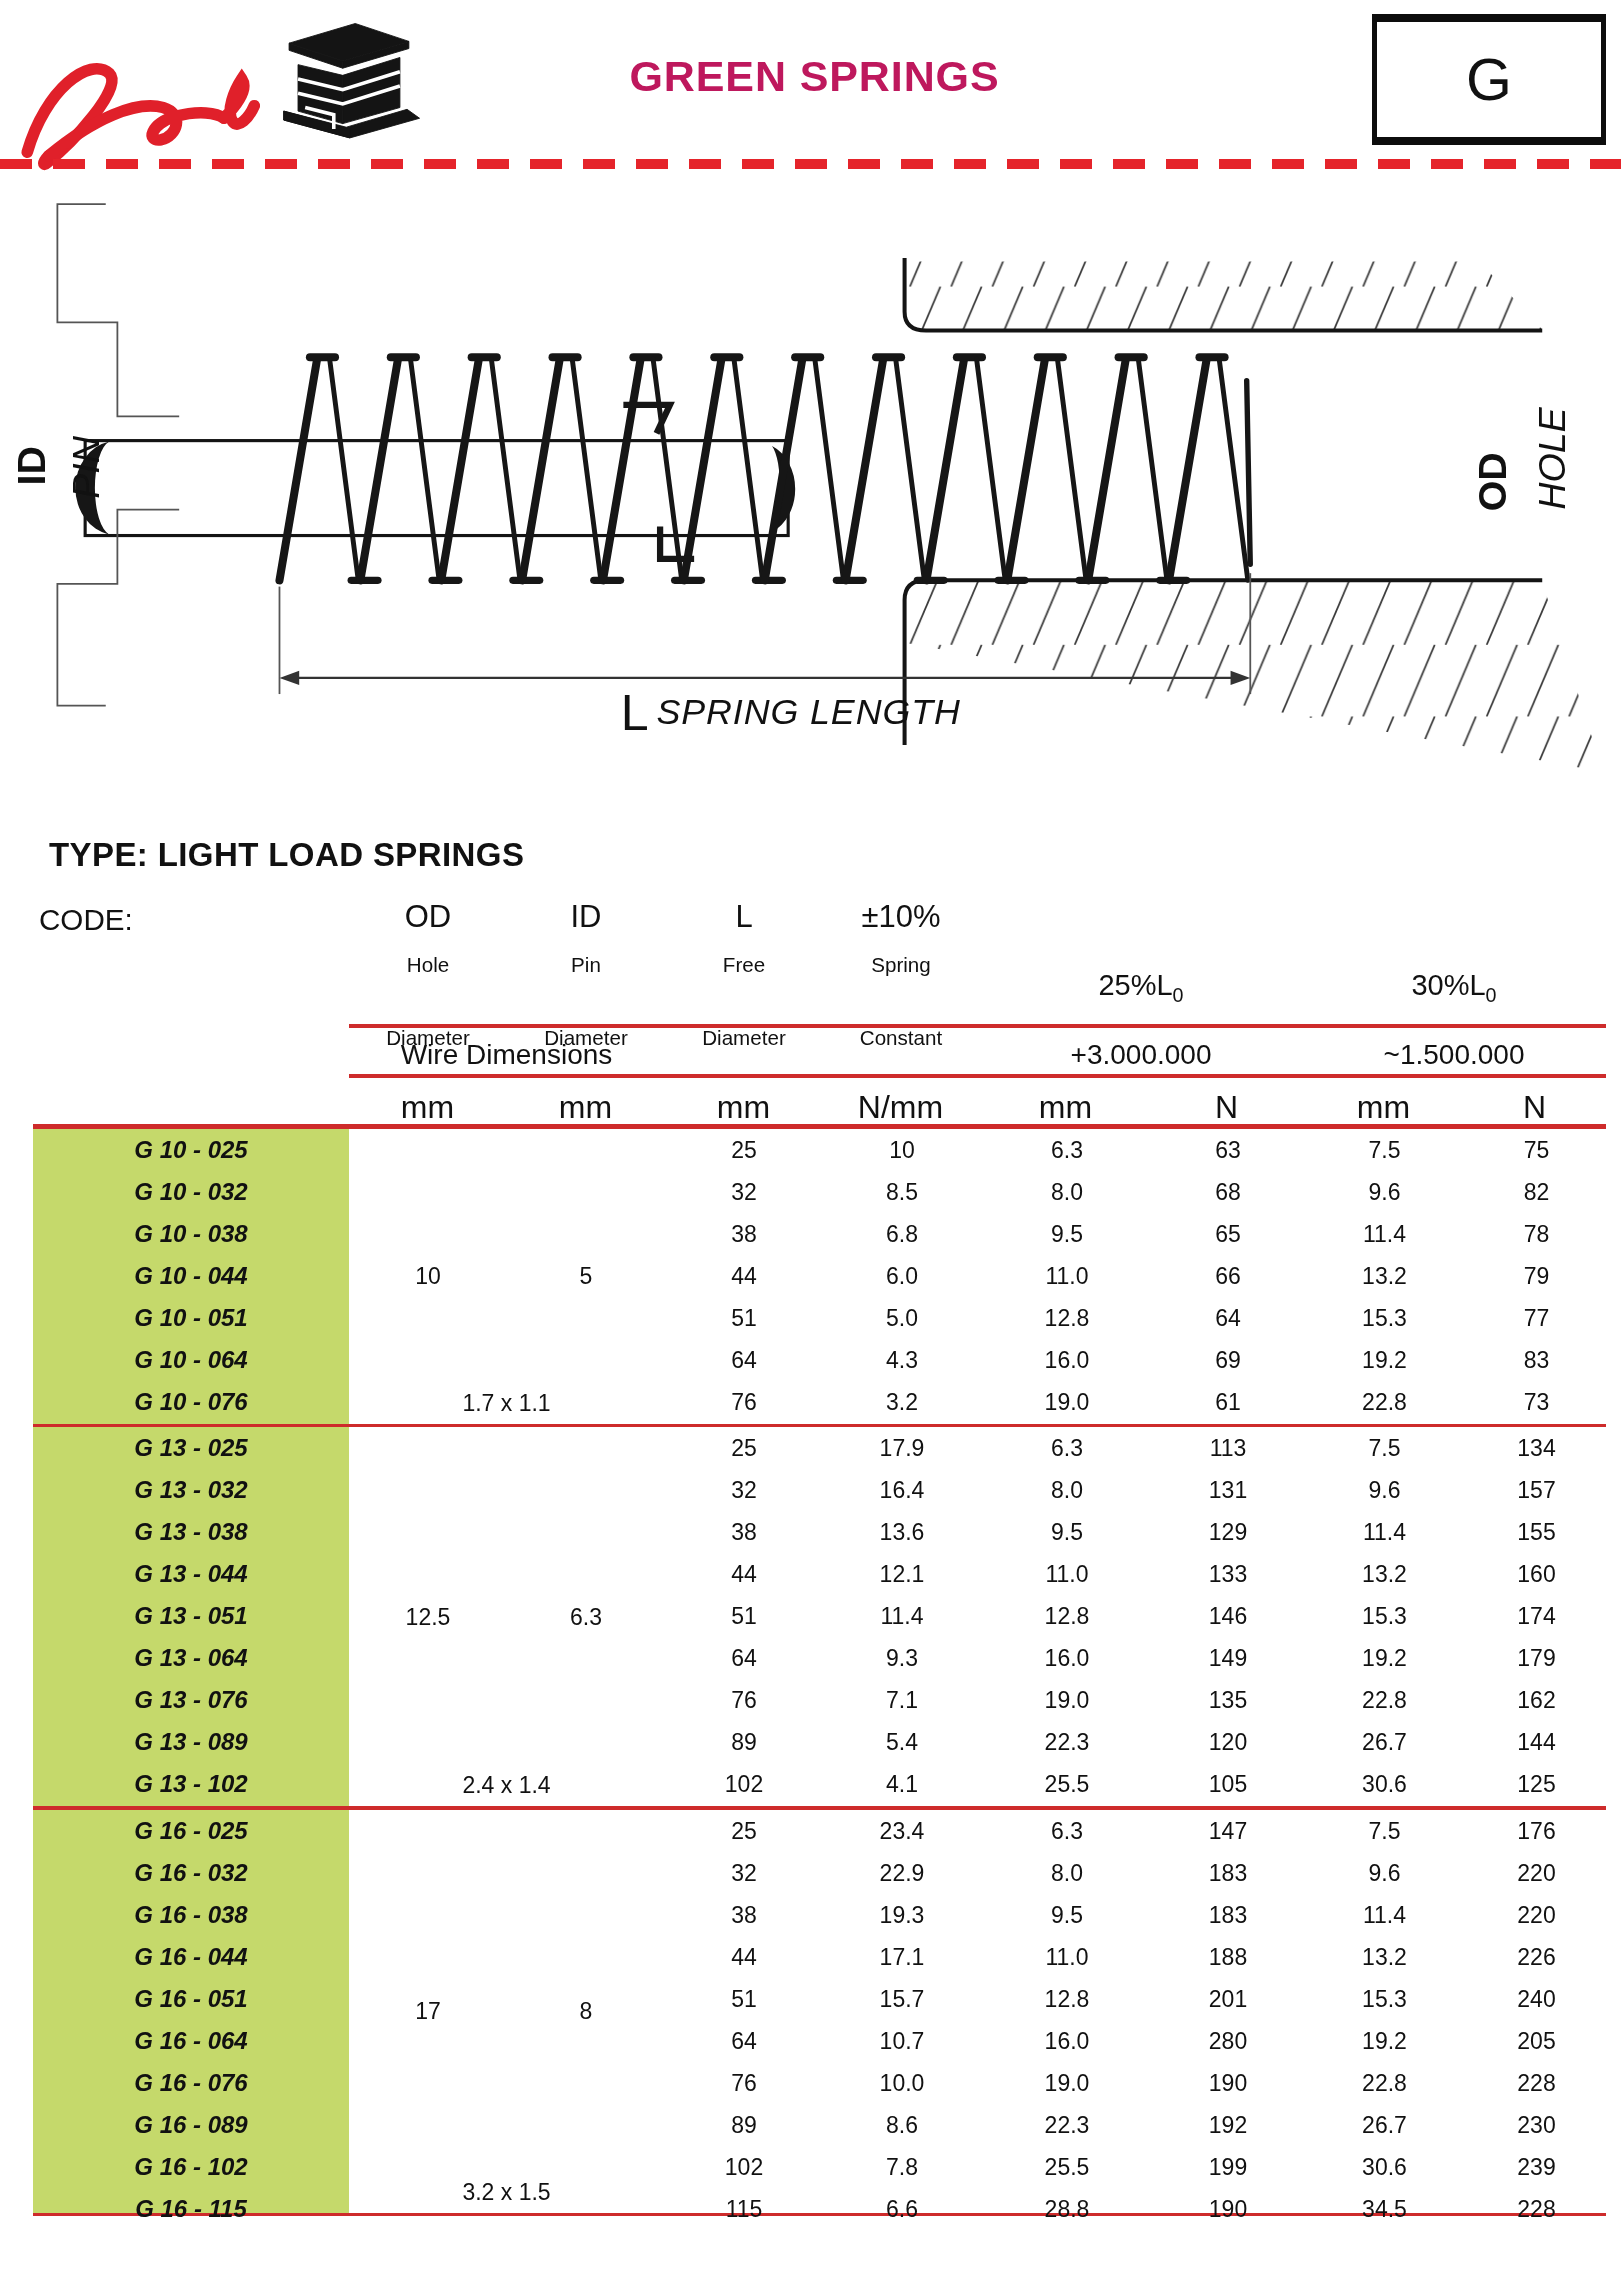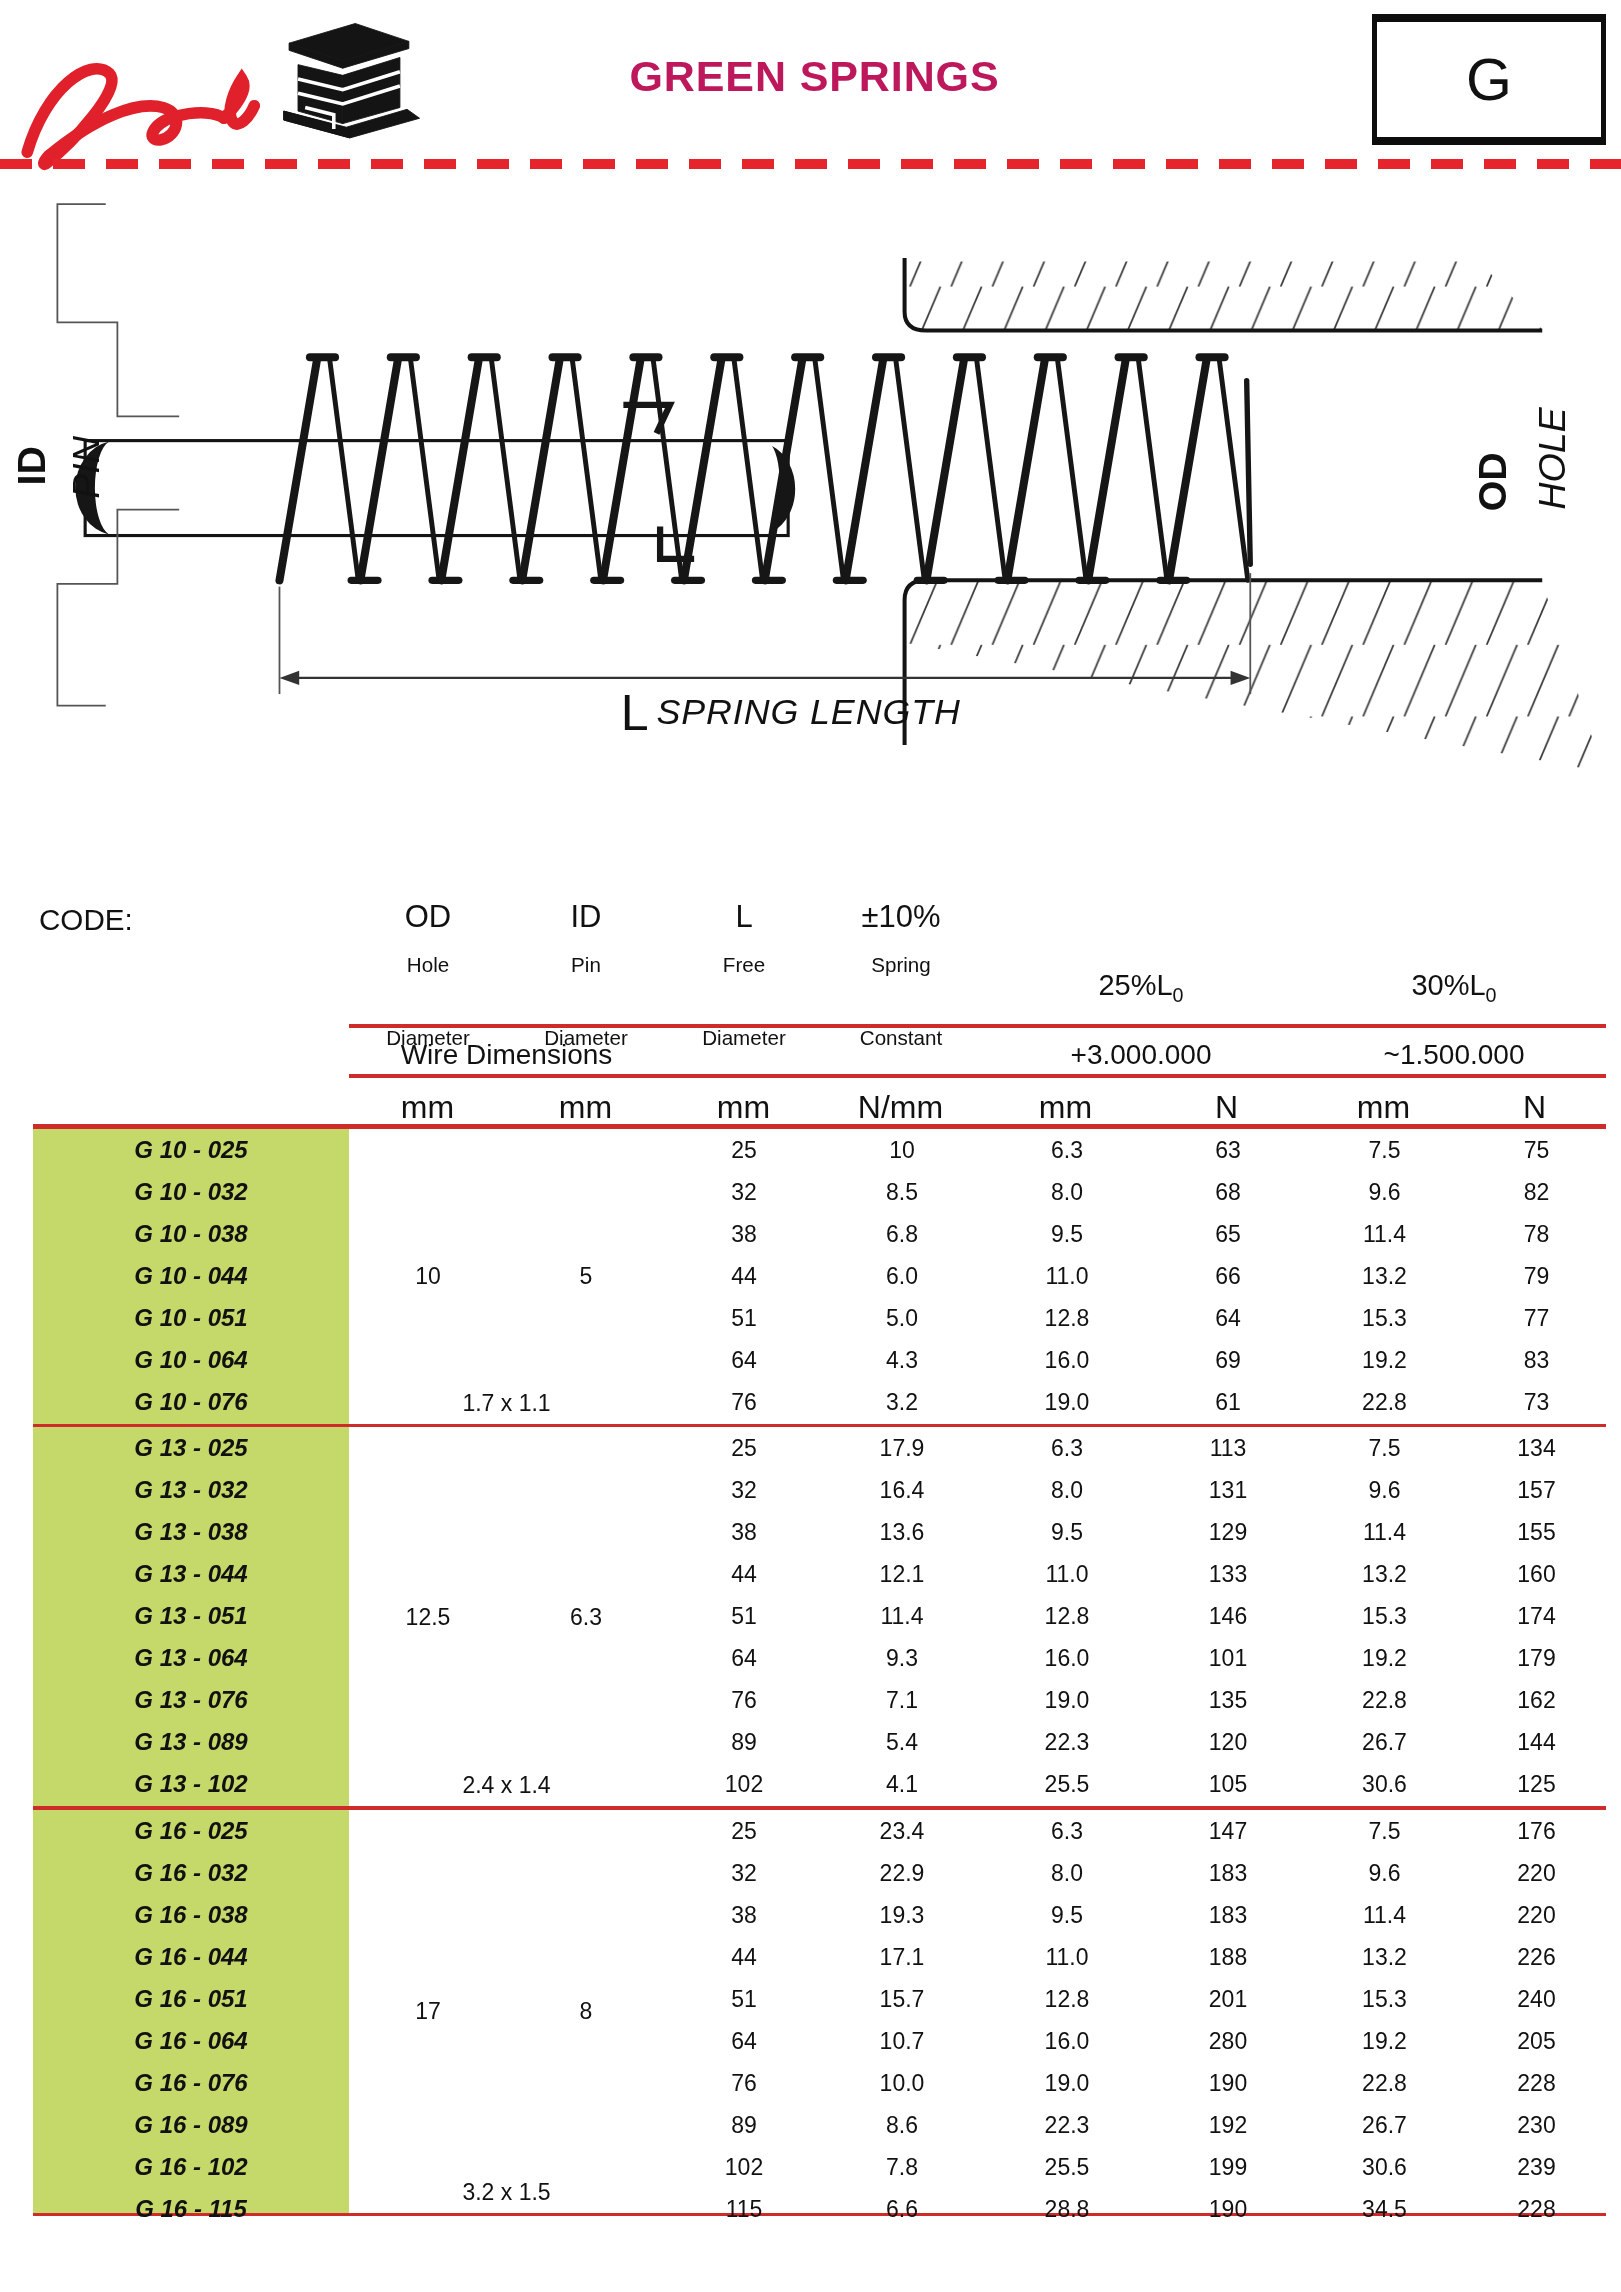"TYPE: LIGHT LOAD SPRINGS" div.abs { html: none -> <div>TYPE: LIGHT LOAD SPRINGS</div> }
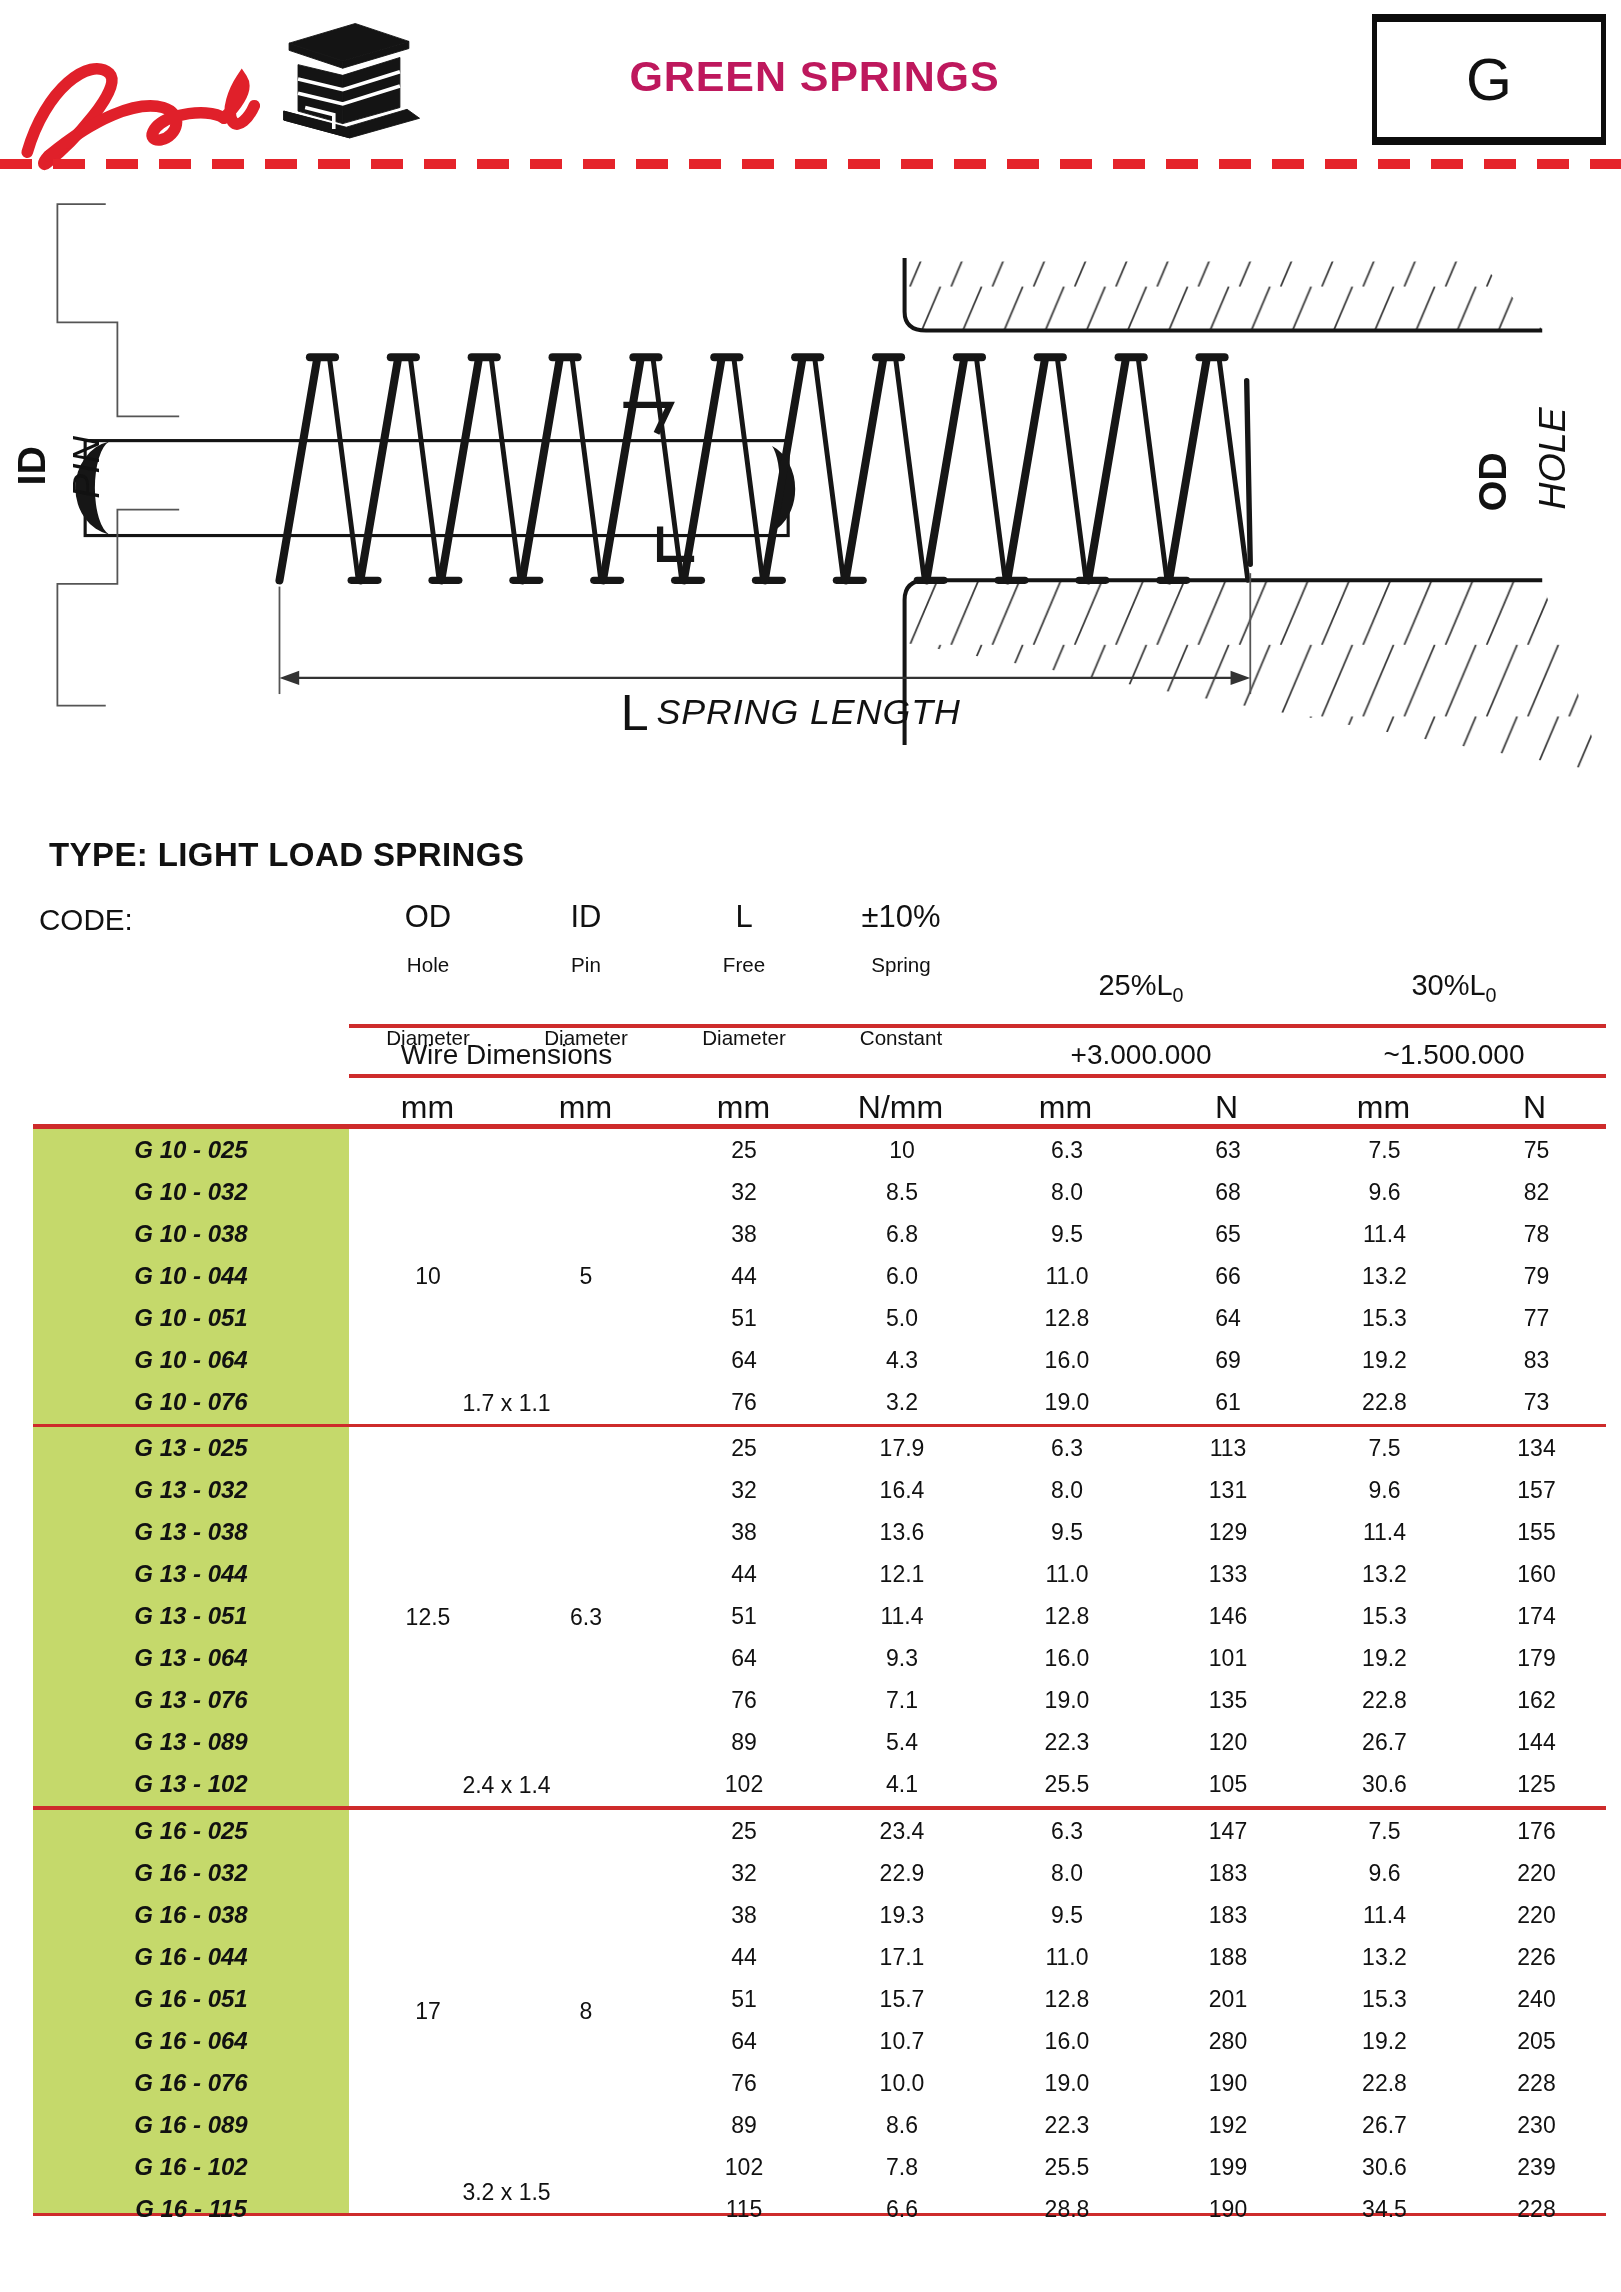"101" div.cell { text: 101 -> 149 }
